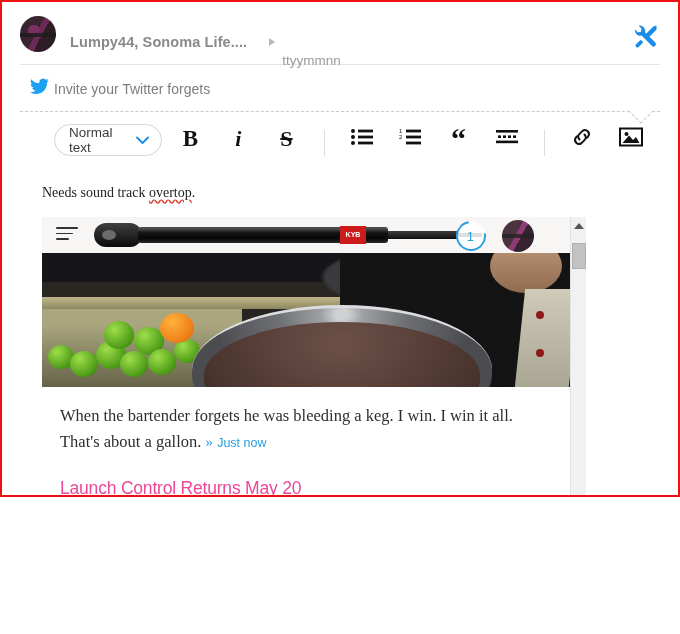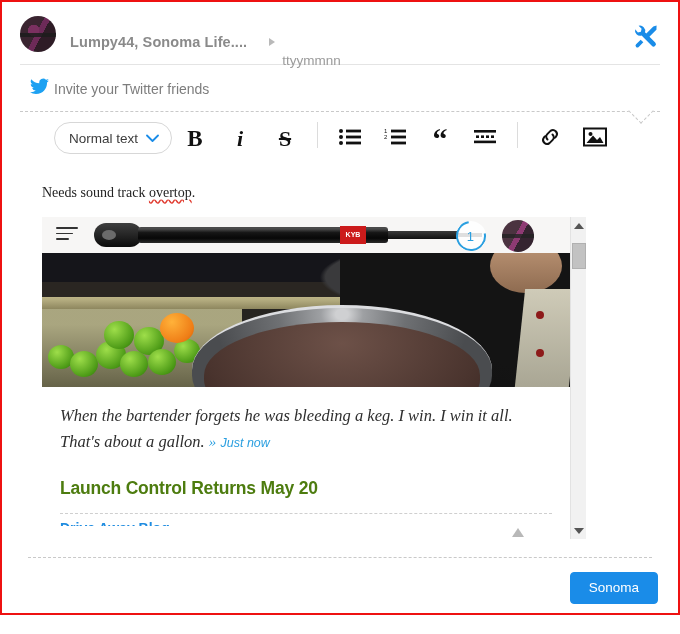"Lumpy44, Sonoma Life...." #frame { height: 615px -> 497px }
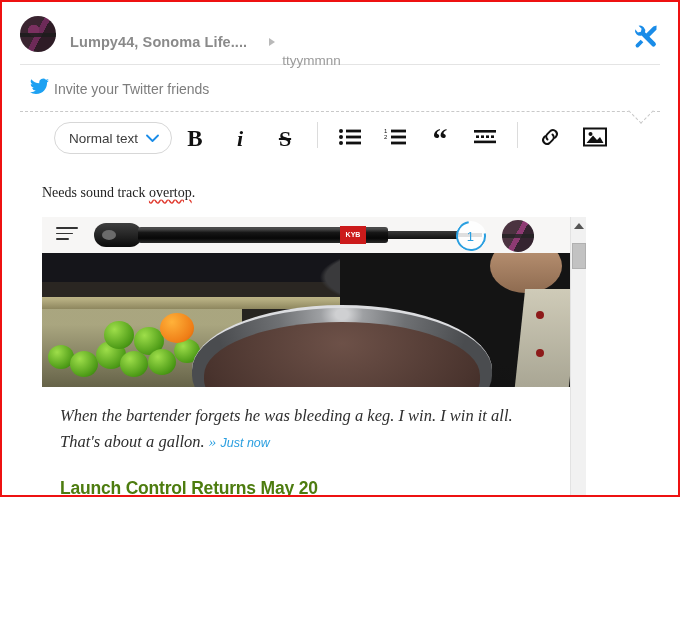"Invite your Twitter friends" span.invite-label { text: friends -> forgets }
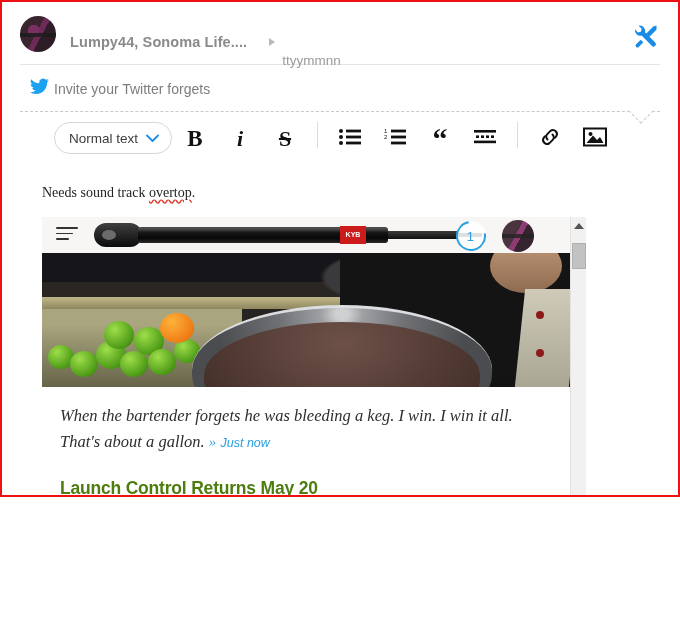"Normal text" .toolbar { align-items: flex-start -> flex-end; gap: 1px -> 9px }
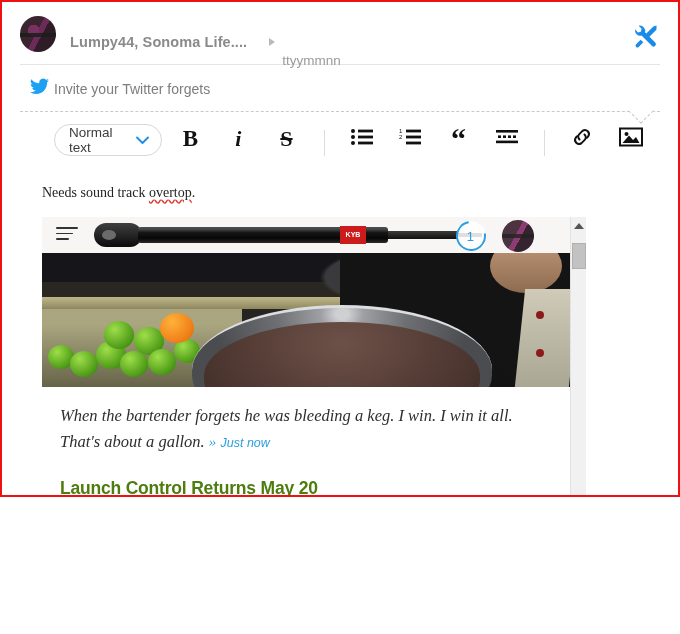"When the bartender forgets he" .embed-caption { font-style: italic -> none }
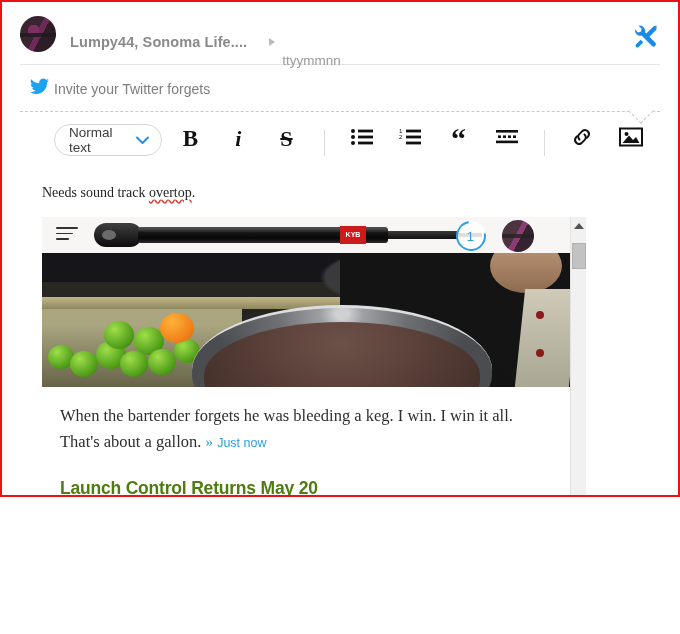"Launch Control Returns May 20" .embed-heading { color: #4d7c0f -> #ec4899; font-weight: bold -> normal }
